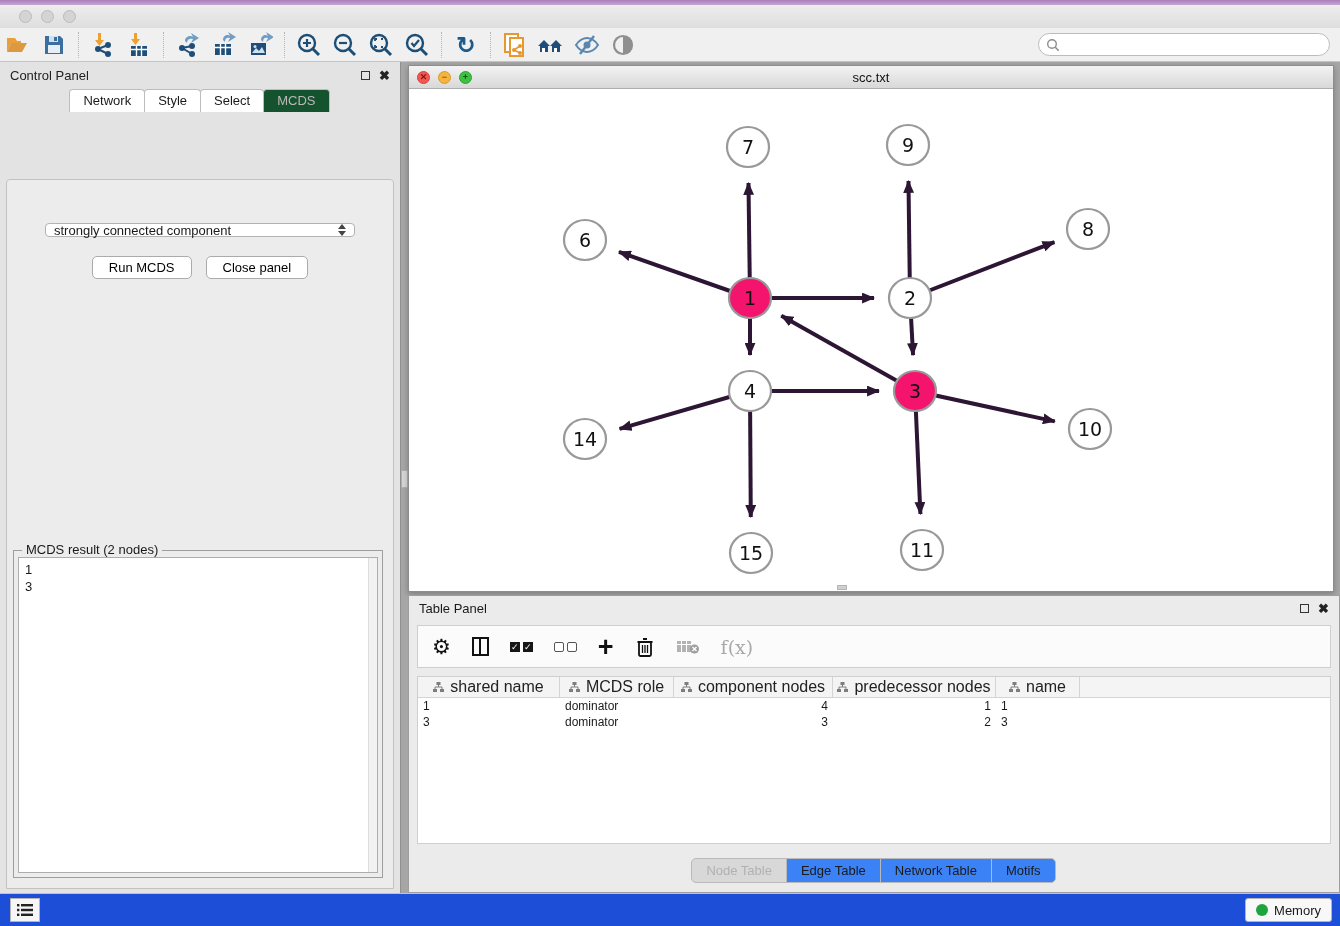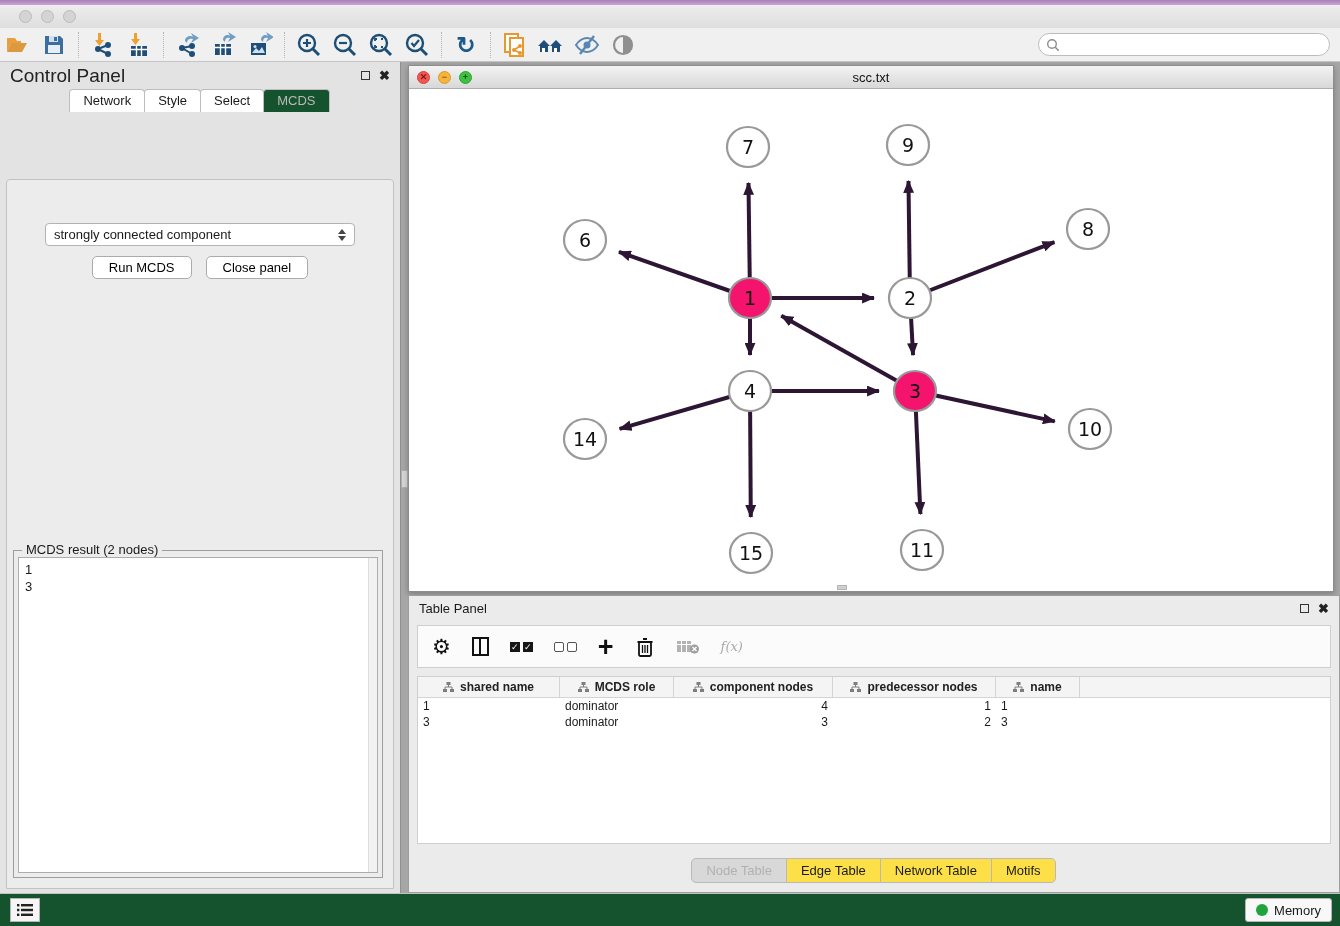"Control Panel" .cp-title { font-size: 19px -> 13px }
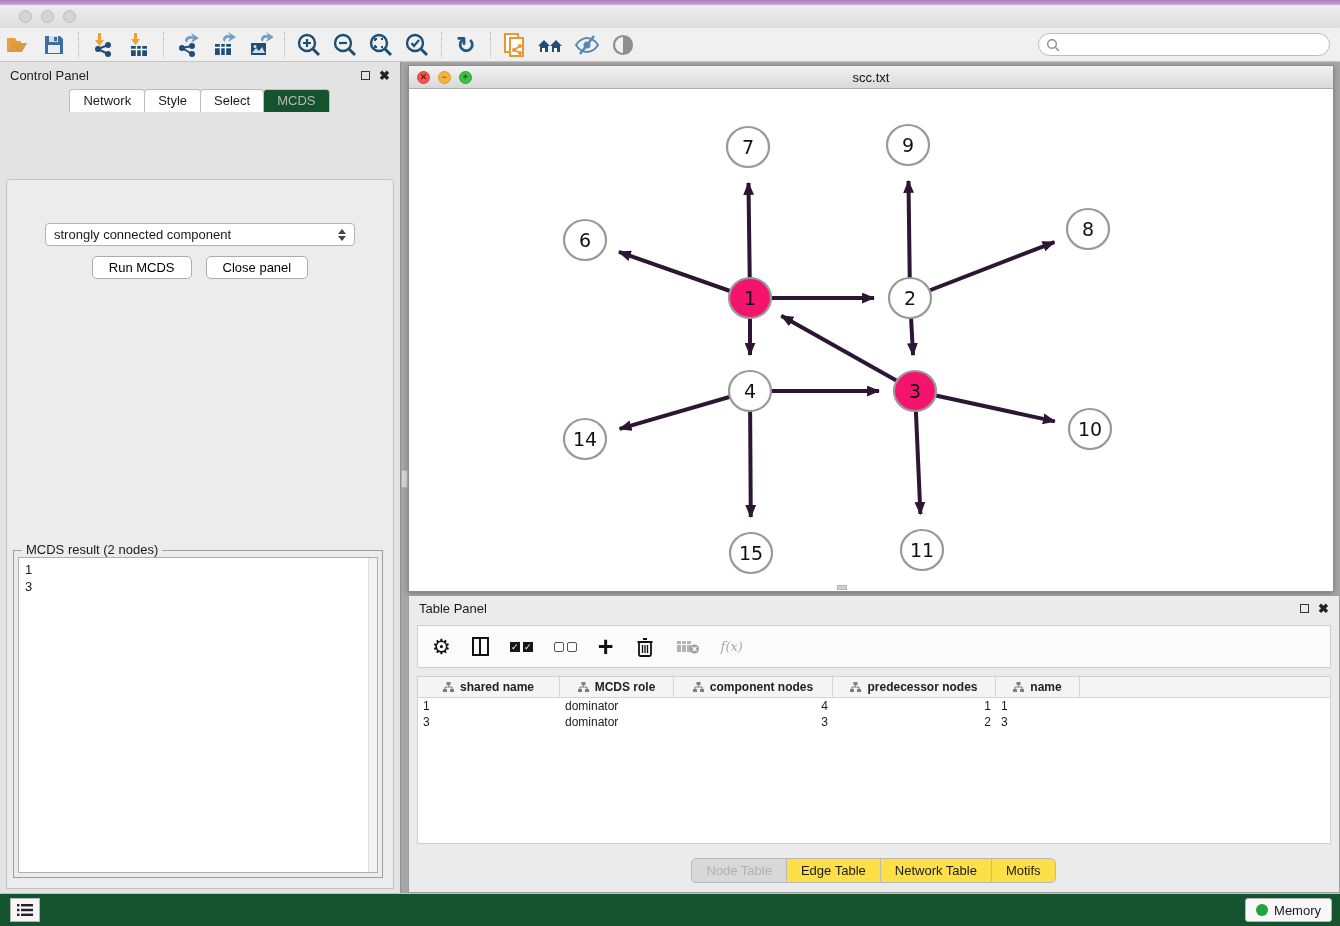"strongly connected component" .cp-select { height: 23px -> 14px }
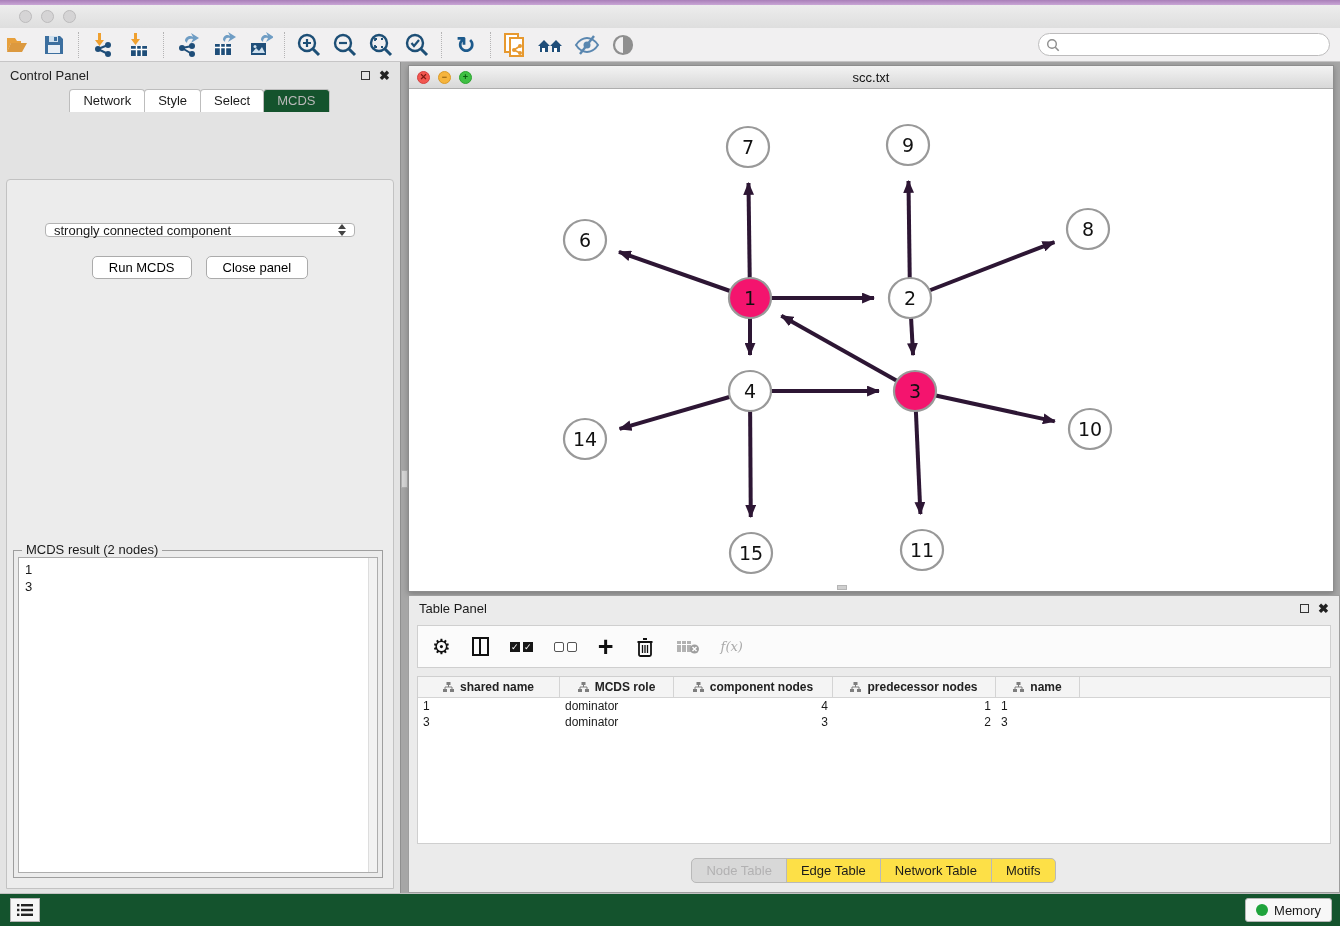"f(x)" .fx { font-size: 13px -> 19px; font-style: italic -> none }
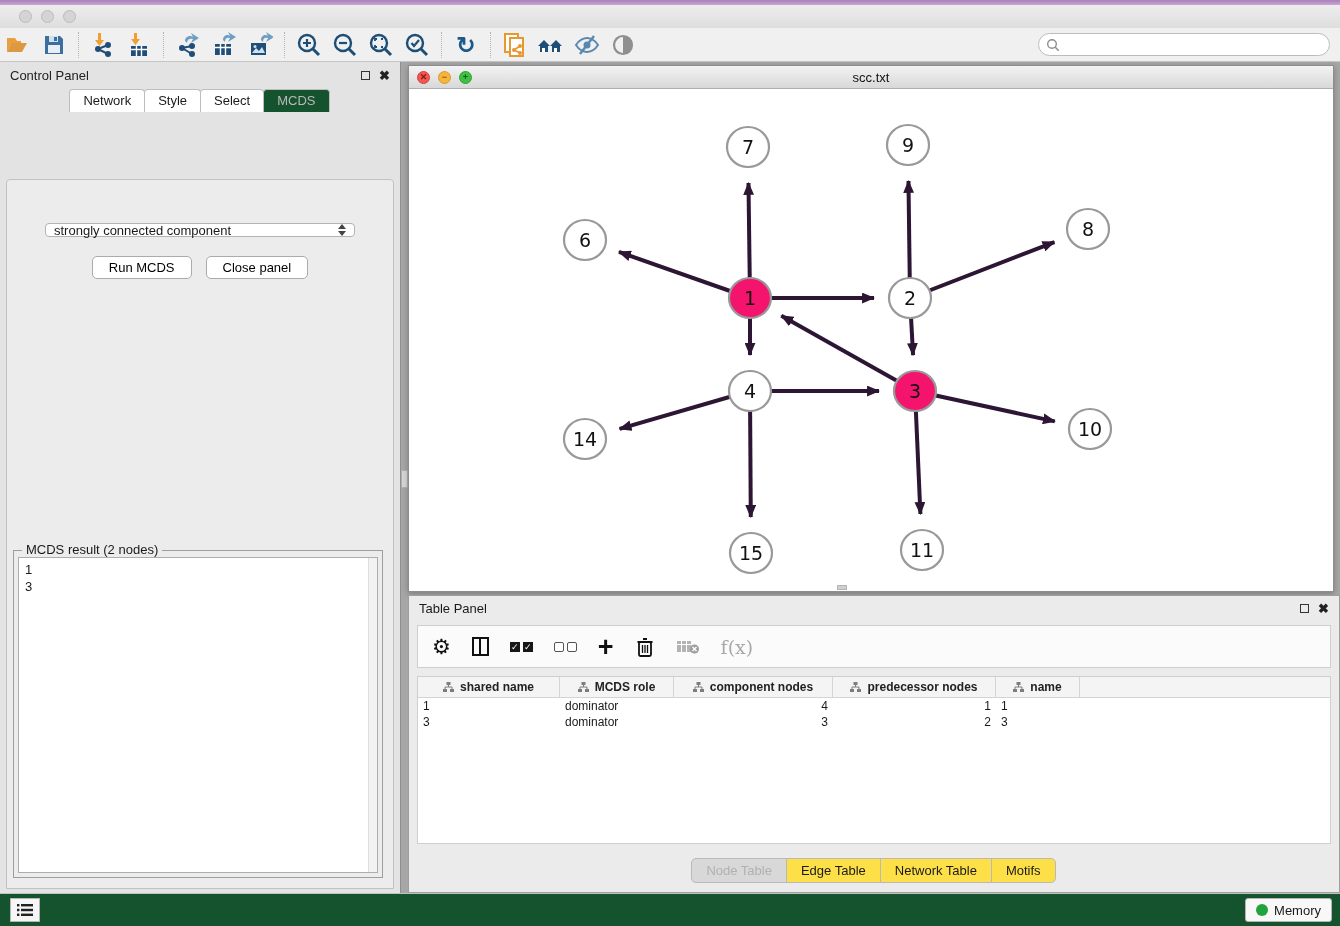"shared name" .th { font-size: 12px -> 16px; font-weight: bold -> none }
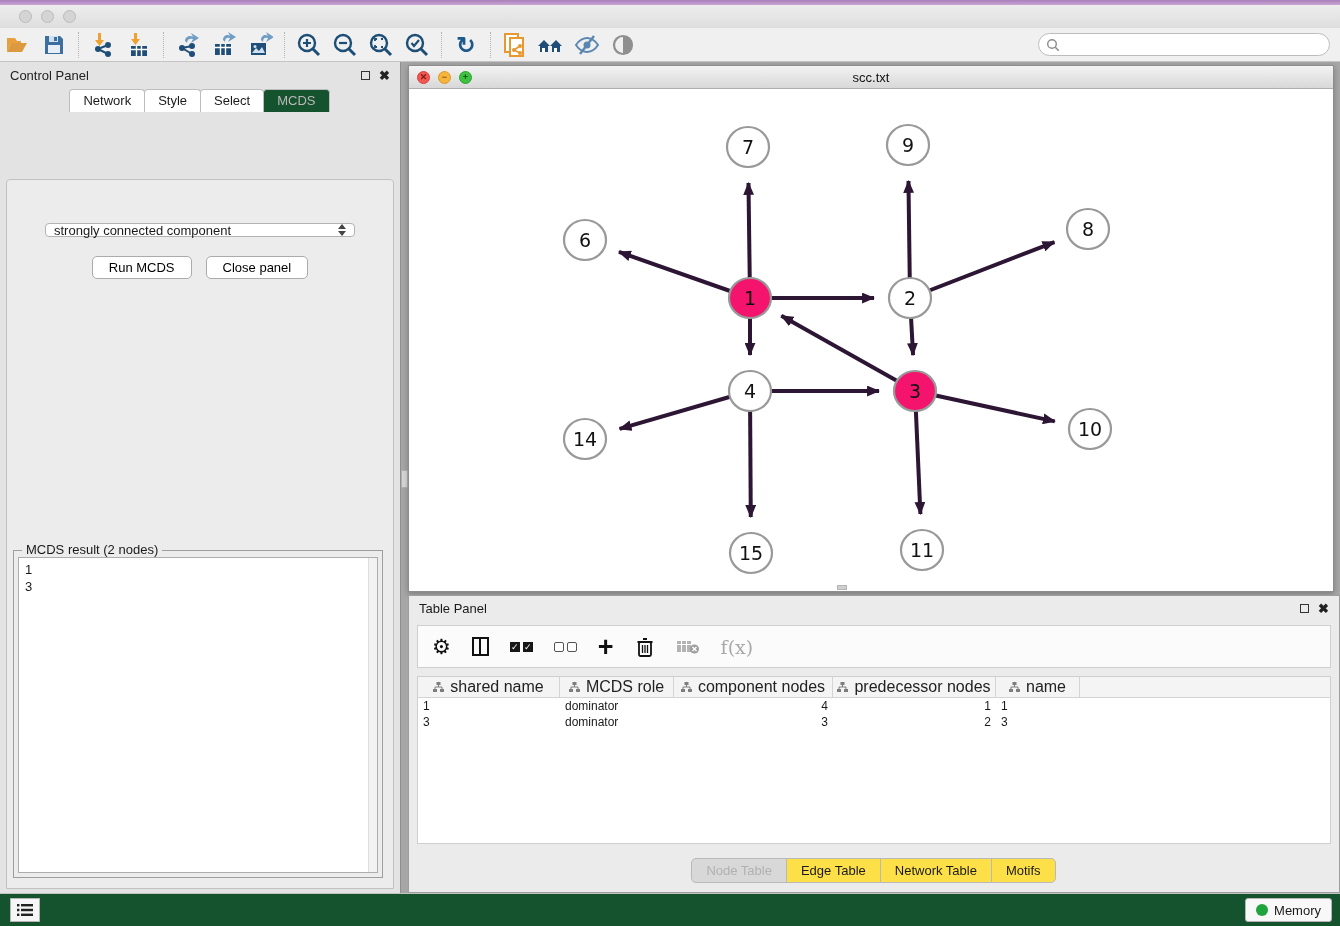"Edge Table" .tp-tab { background: #fde047 -> #3b82f6 }
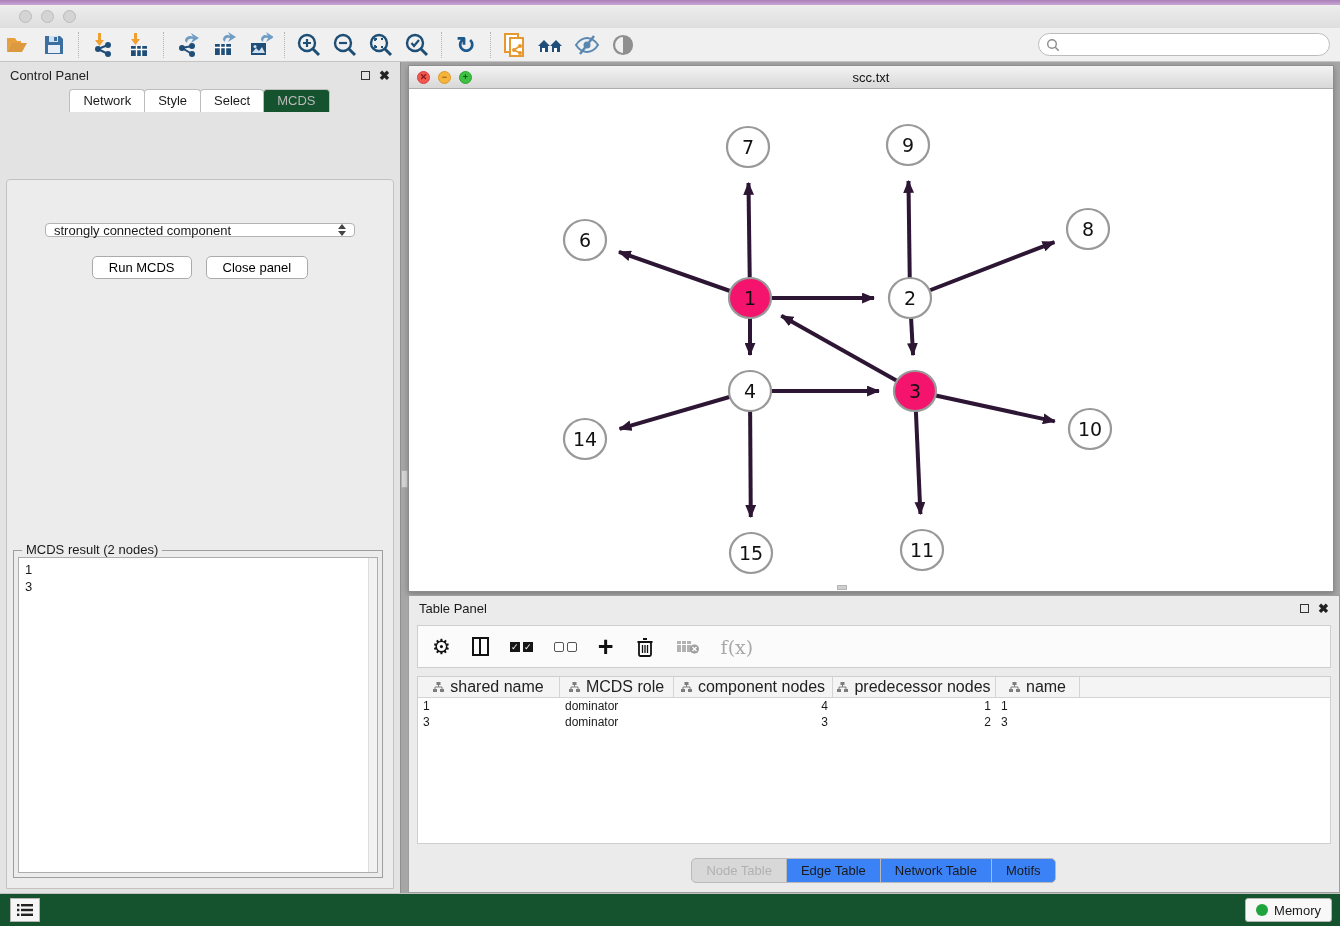"Memory" .statusbar { background: #14532d -> #1d4ed8 }
